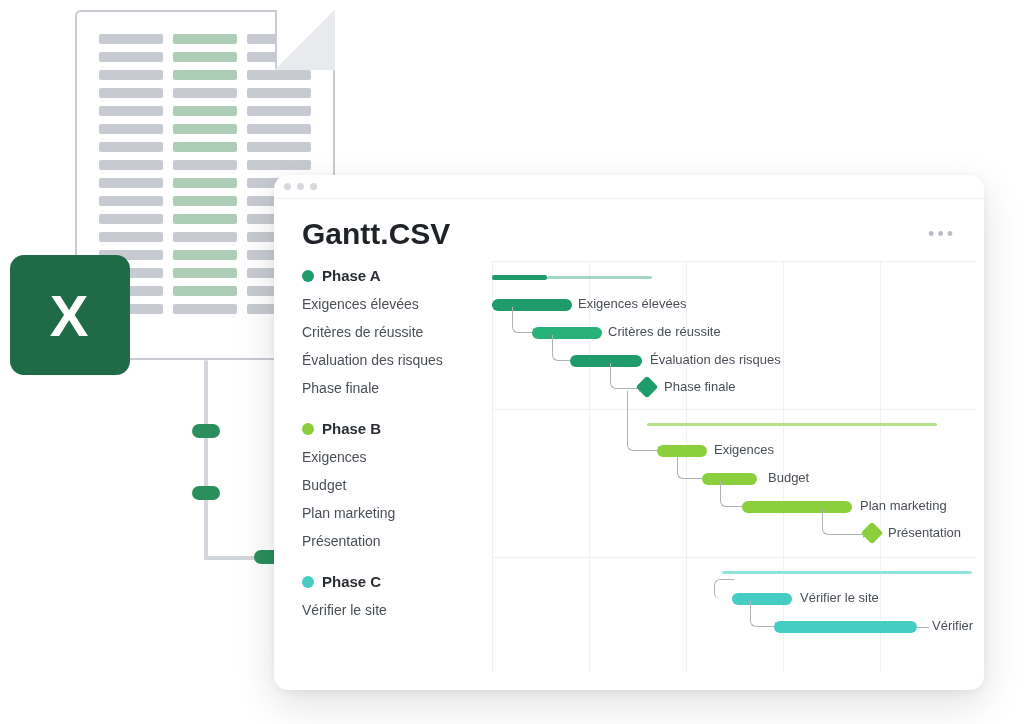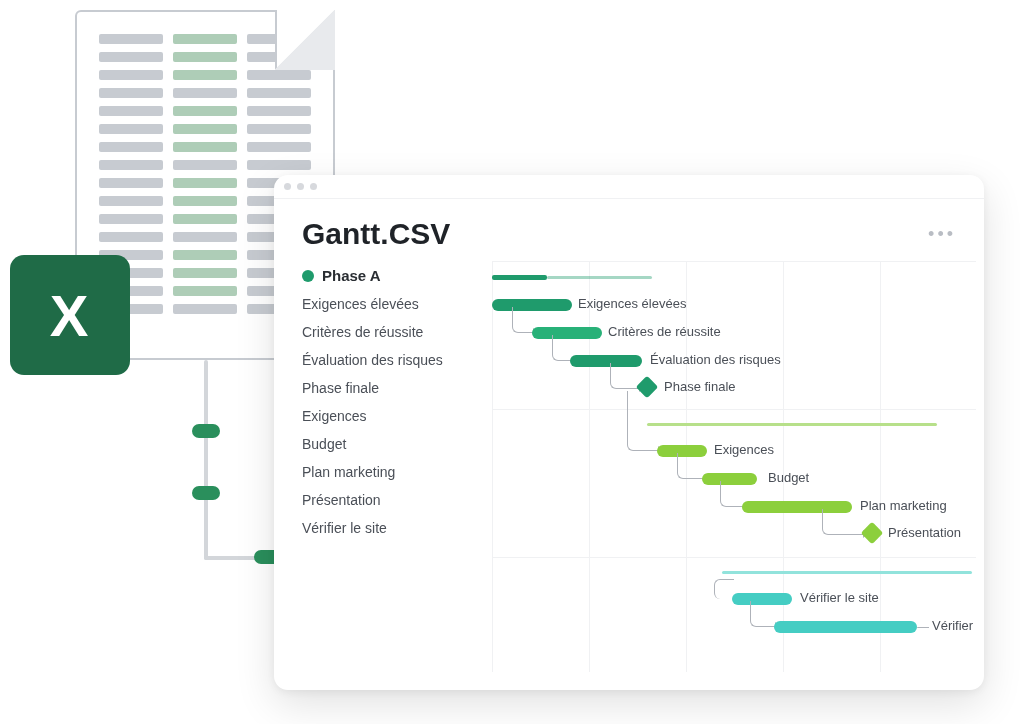"Phase B" div.phase-header { html: none -> <div> <span></span> <span>Phase B</span> </div> }
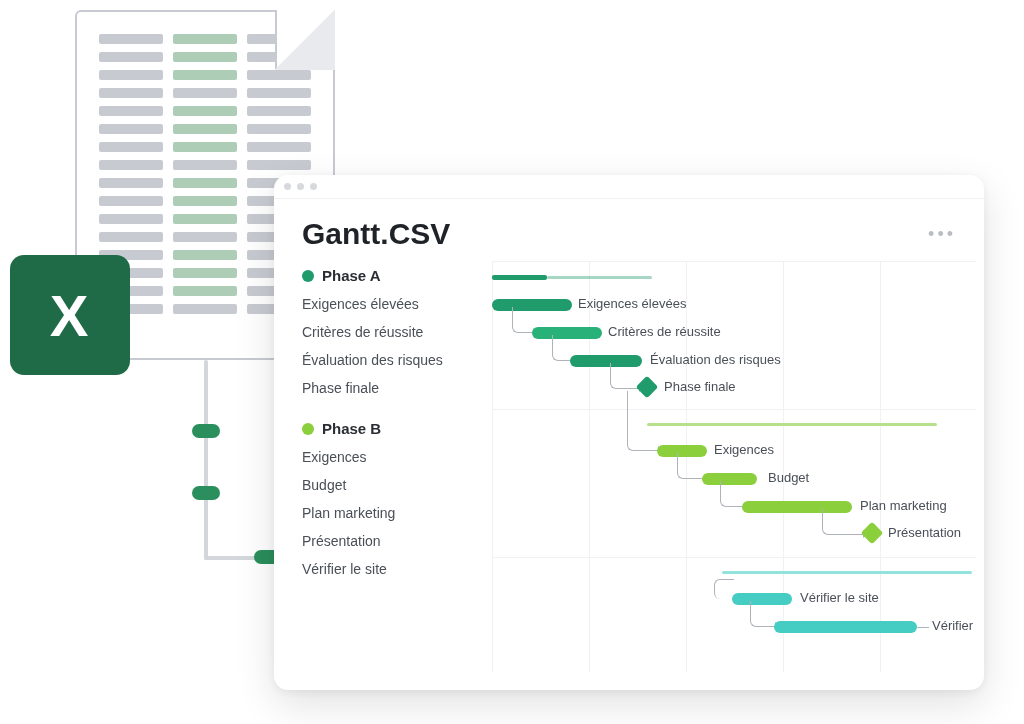"Phase C" div.phase-header { html: none -> <div> <span></span> <span>Phase C</span> </div> }
